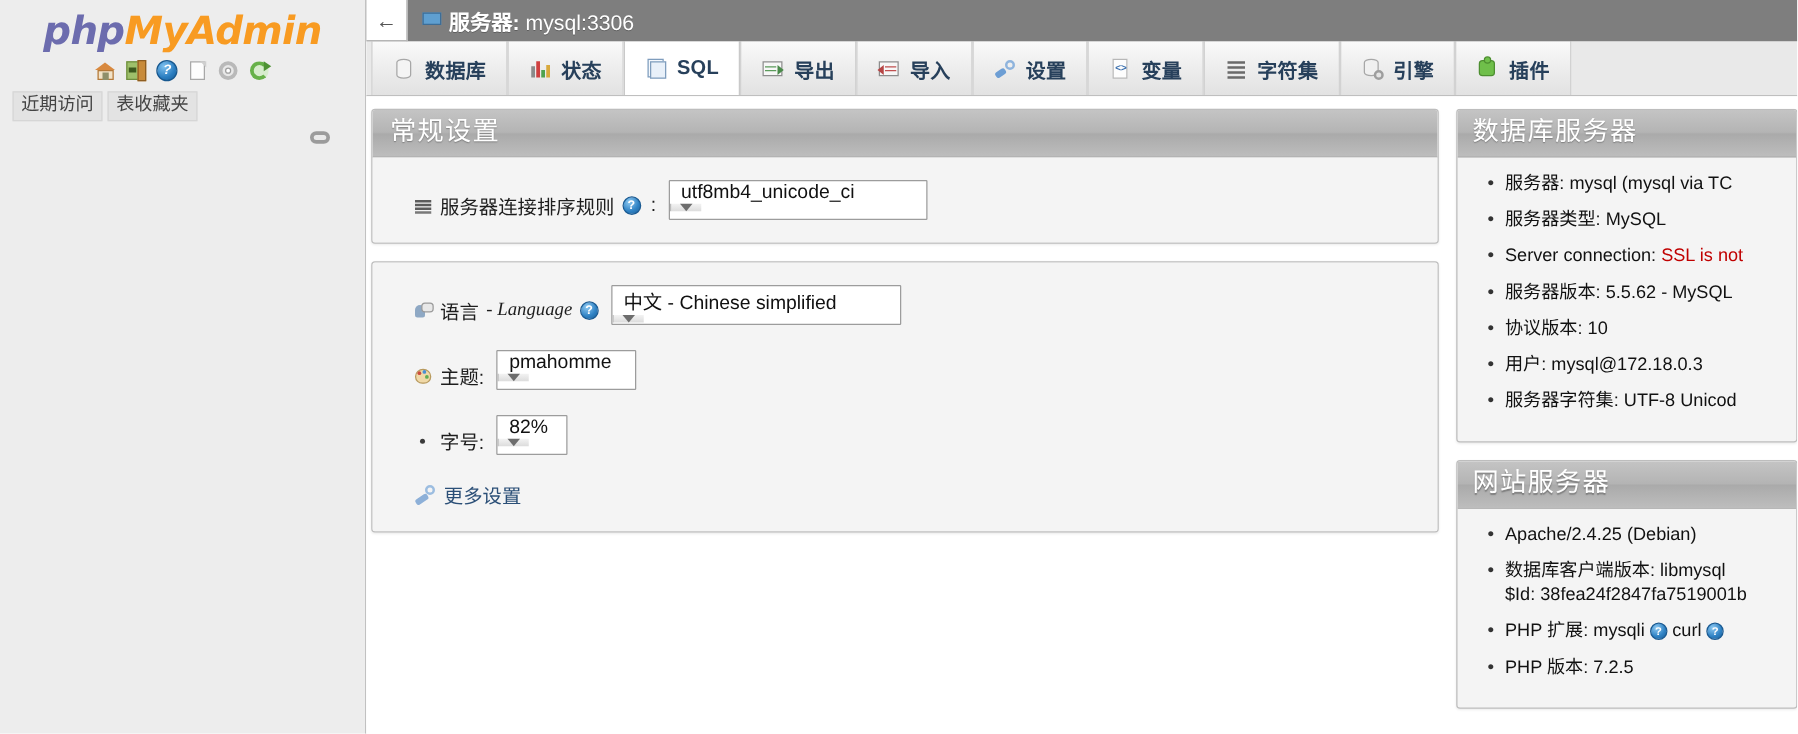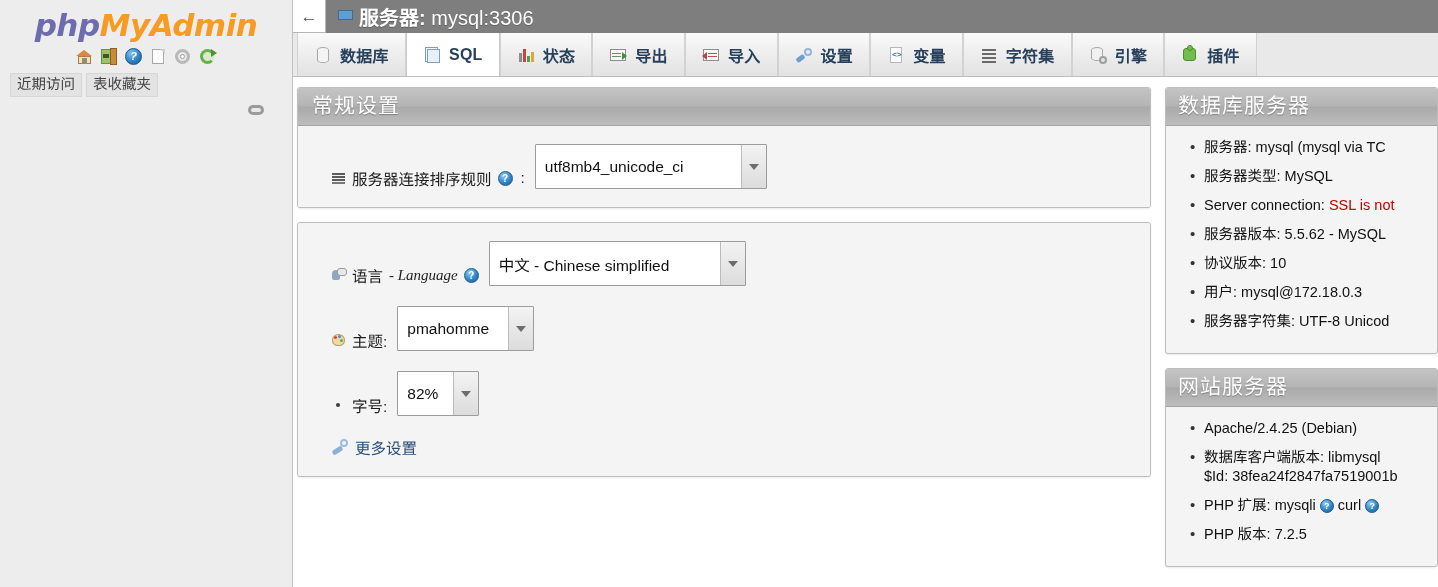"服务器: mysql:3306" .servertitle { font-size: 20px -> 17px }
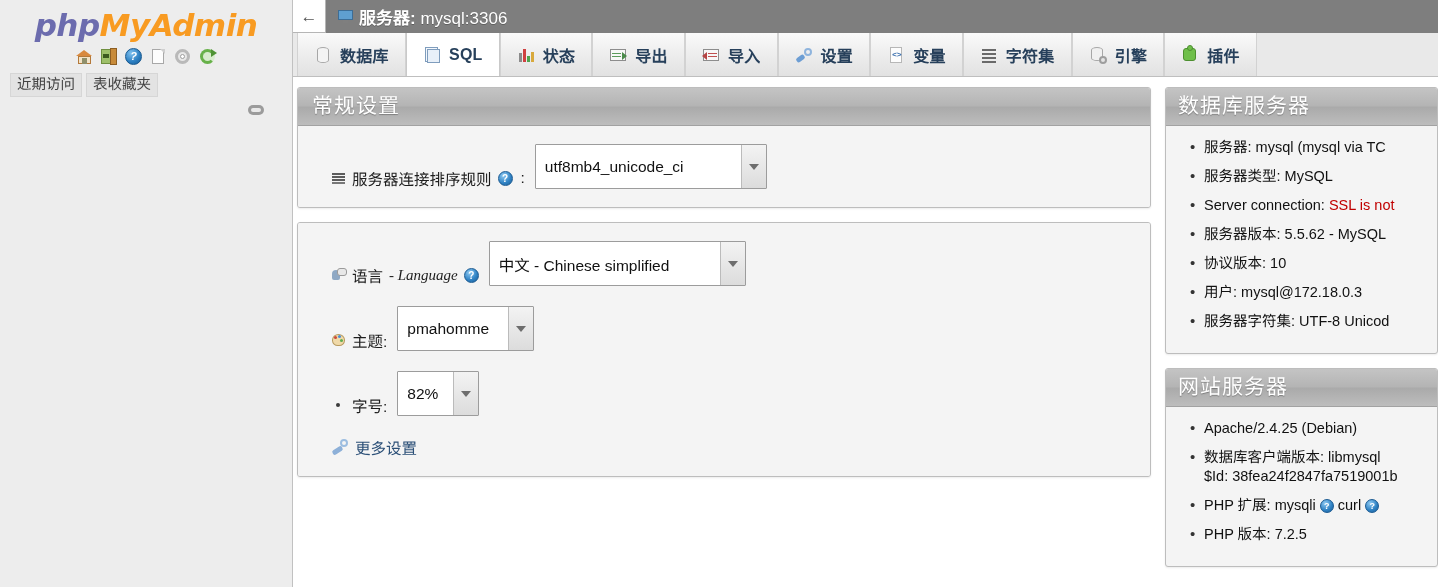"SQL" div.mtab { order: before "状态" -> after "状态" }
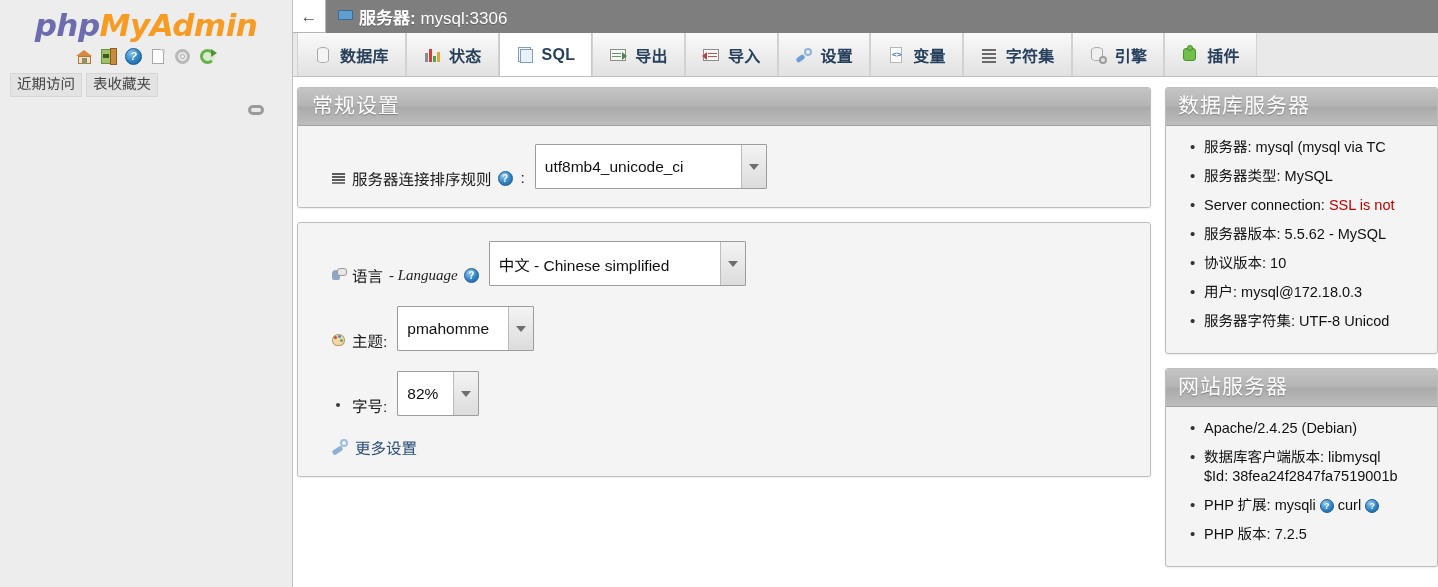"utf8mb4_unicode_ci" .sel { flex-direction: none -> column; height: 45px -> 32px }
